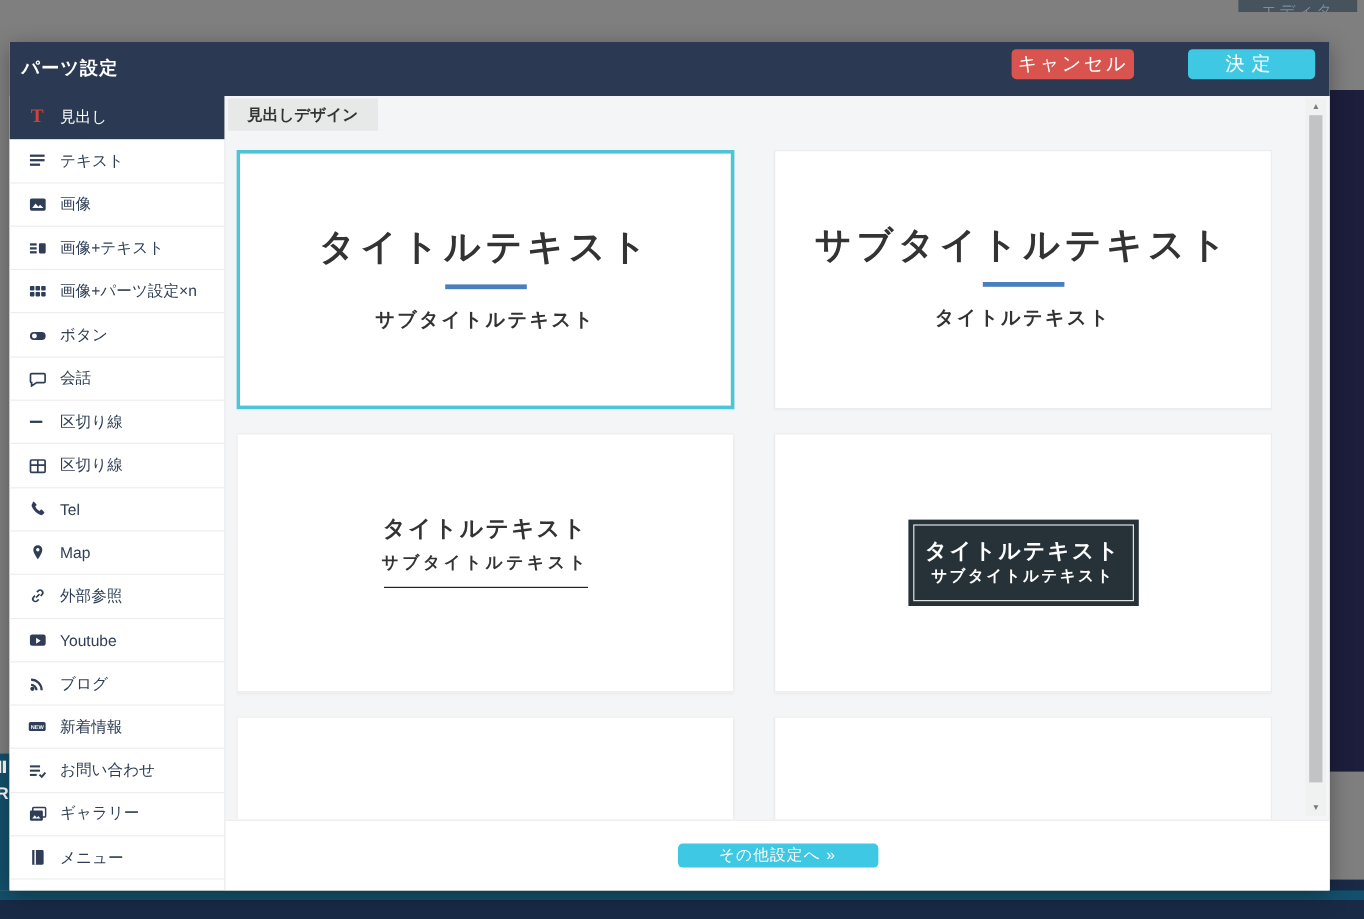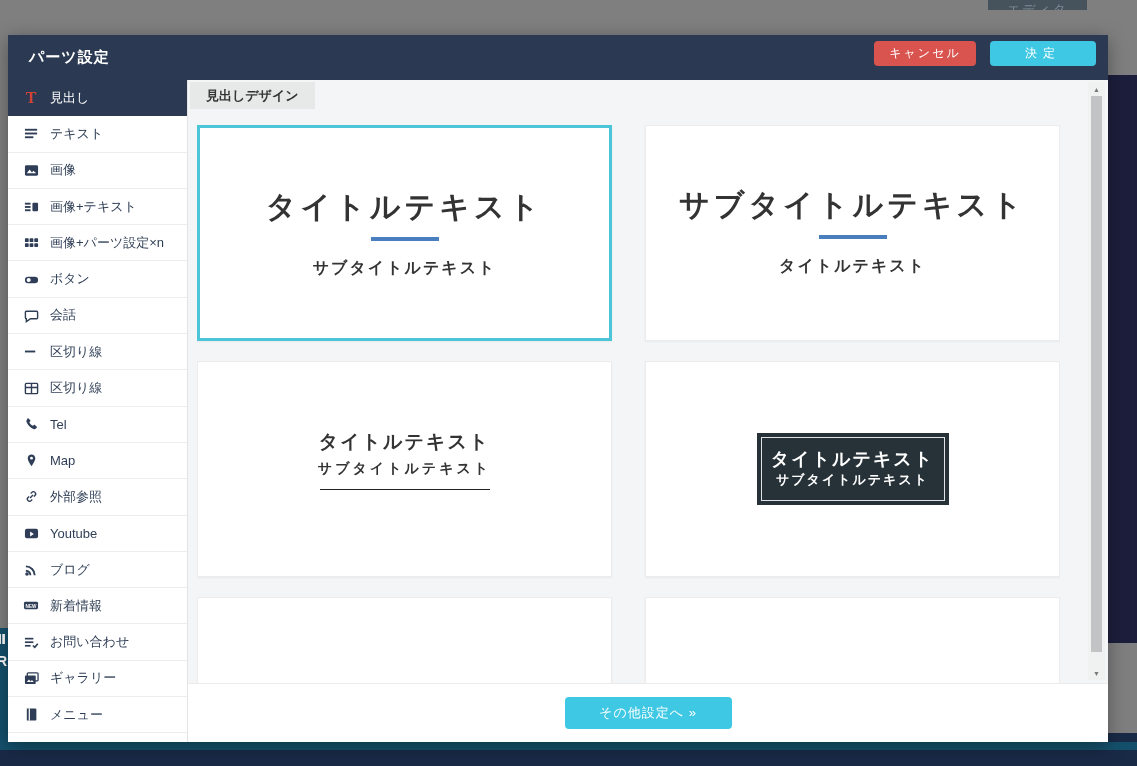"エディタ" .bd-editor-btn { left: 988px -> 1032px }
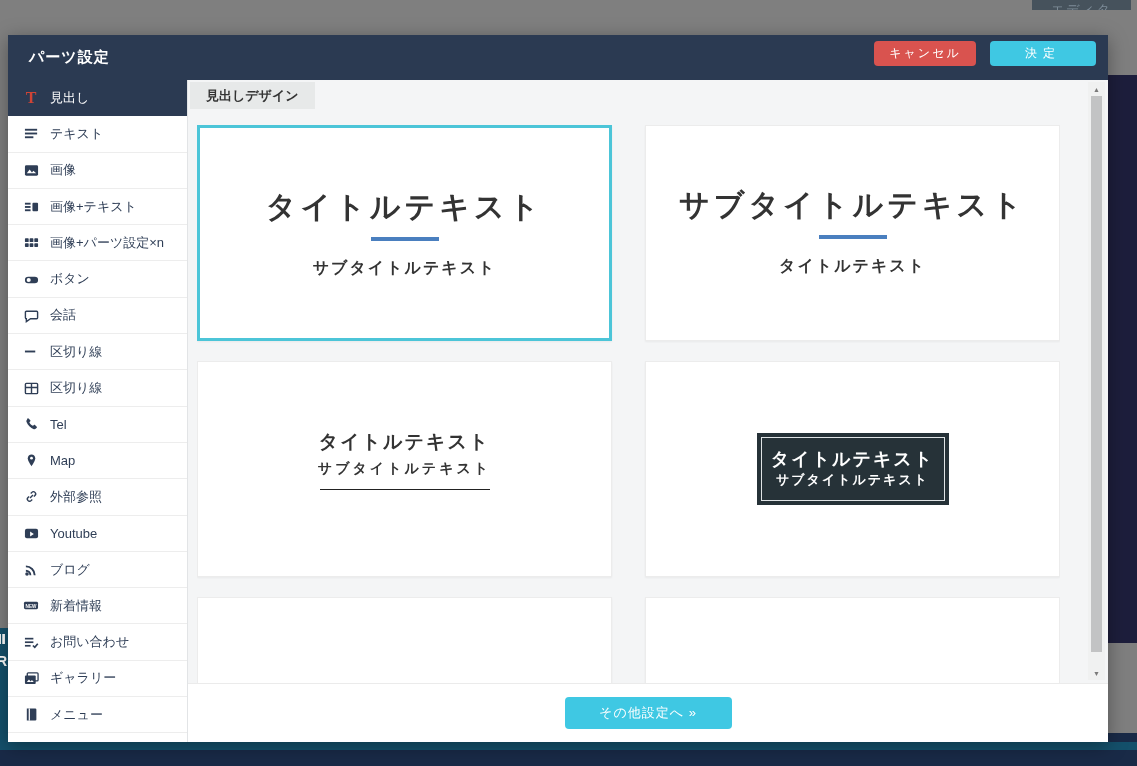"パーツ設定" .m-title { padding-left: 21px -> 10px }
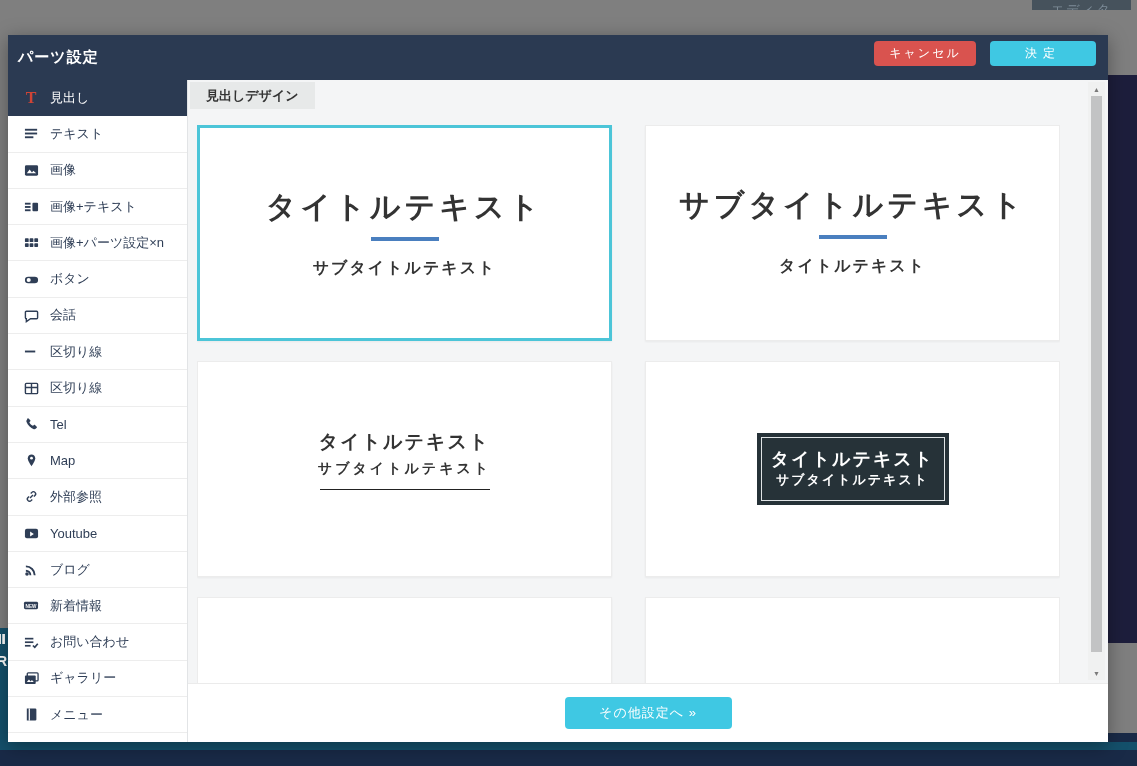"キャンセル" .btn { font-size: 12px -> 16px }
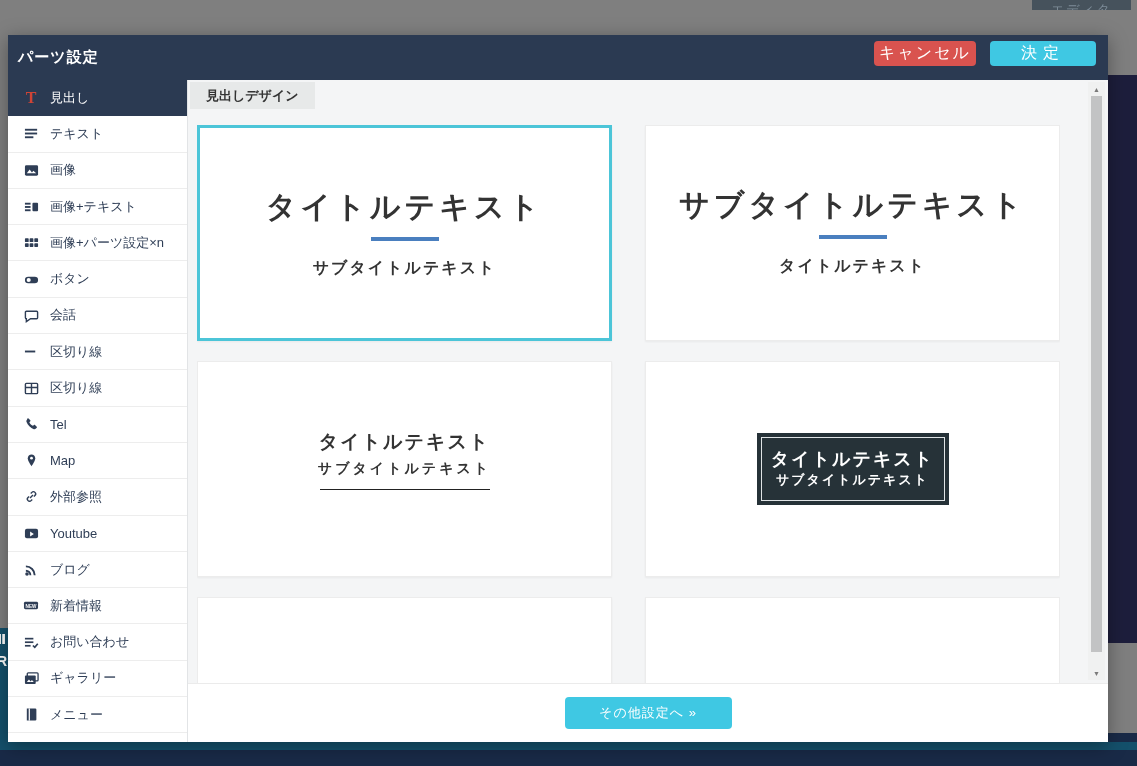"決定" .btn-confirm { margin-left: none -> 31px }
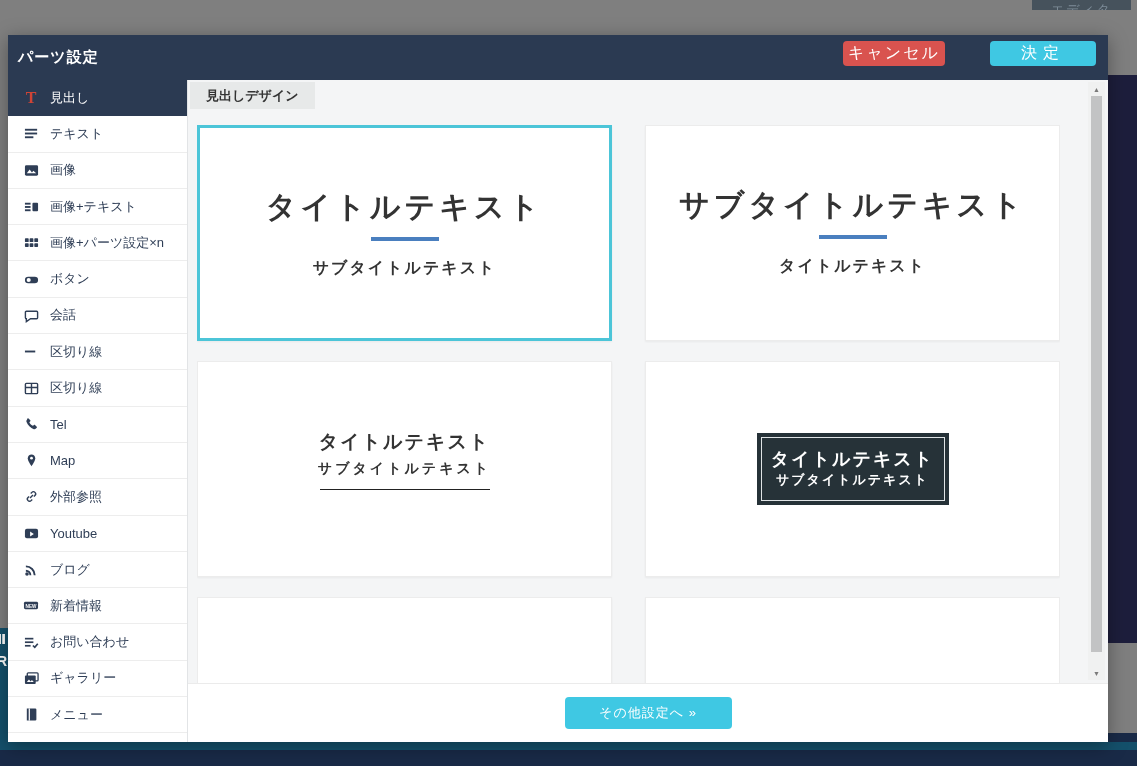"その他設定へ »" .btn-more { height: 32px -> 20px }
